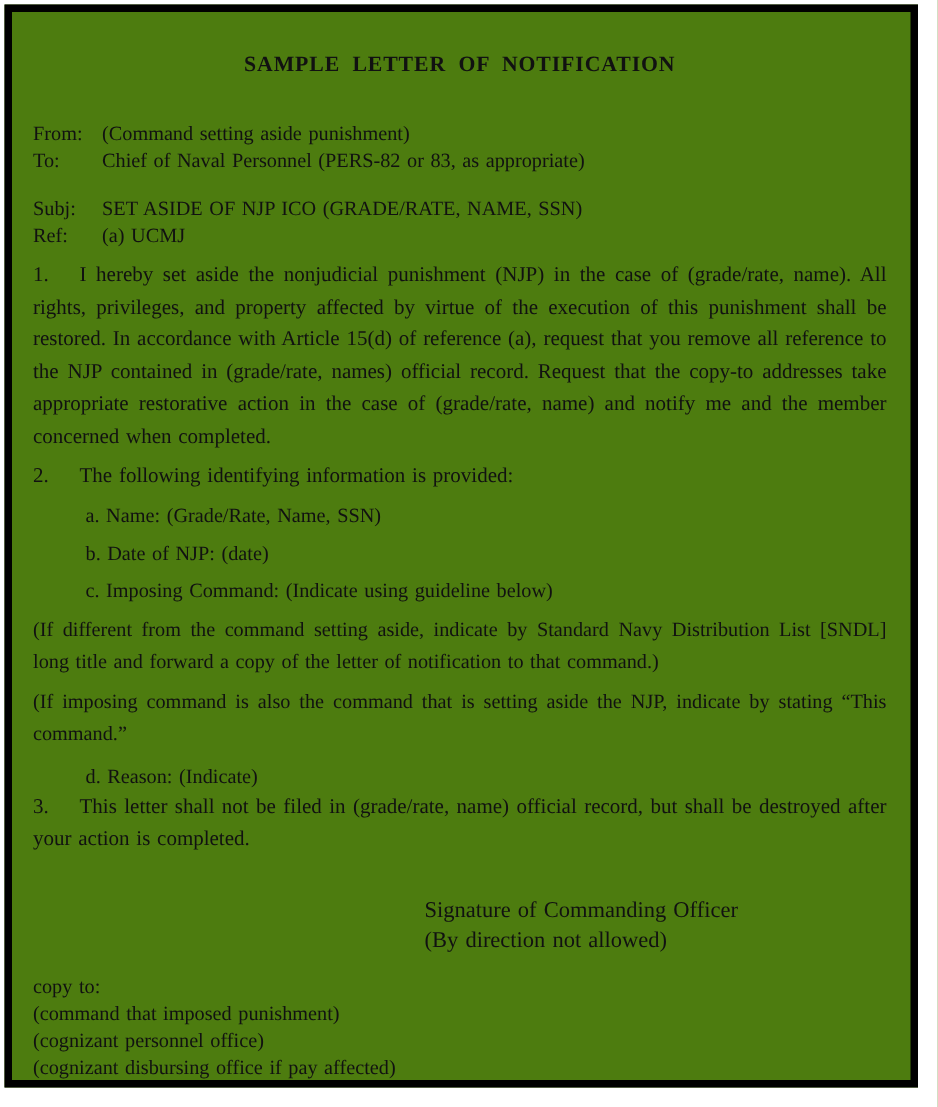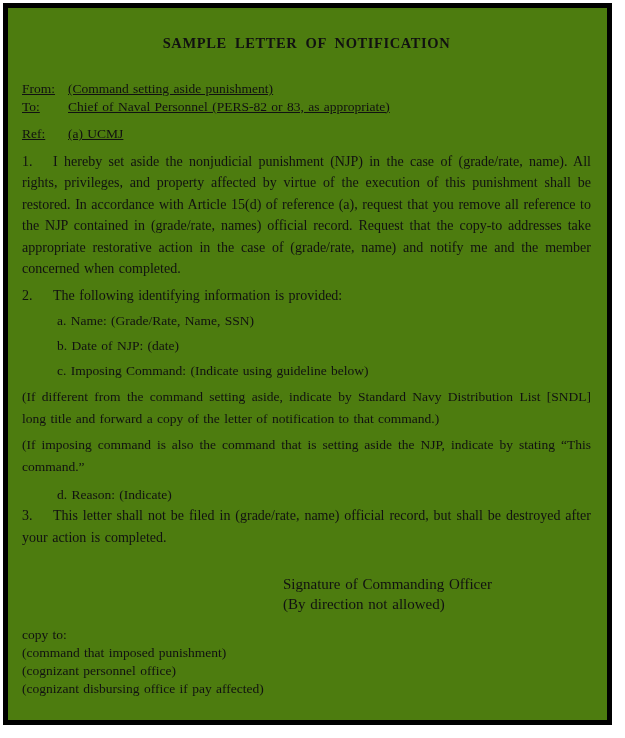"From:" .field-row { text-decoration: underline -> none }
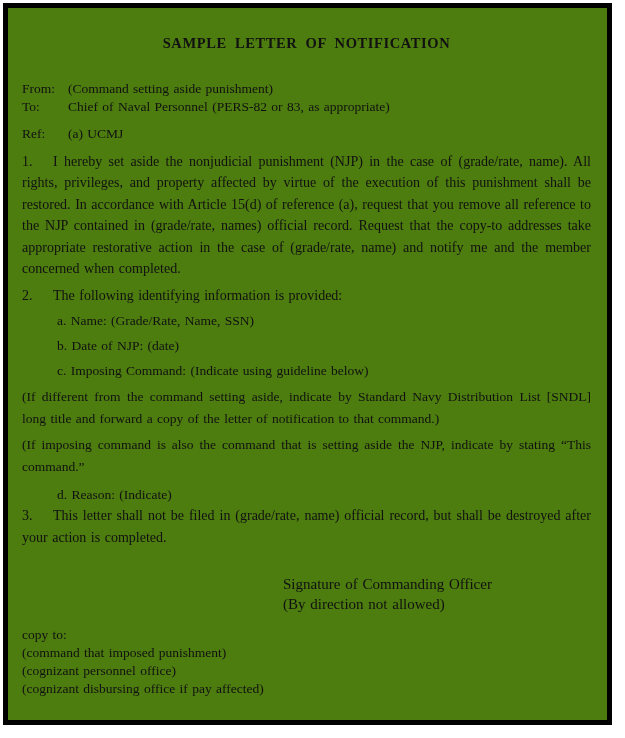"Subj:" div.field-row { html: none -> <div> <span>Subj:</span> <span>SET ASIDE OF NJP ICO (GRADE/RATE, NAME, SSN)</span> </div> }
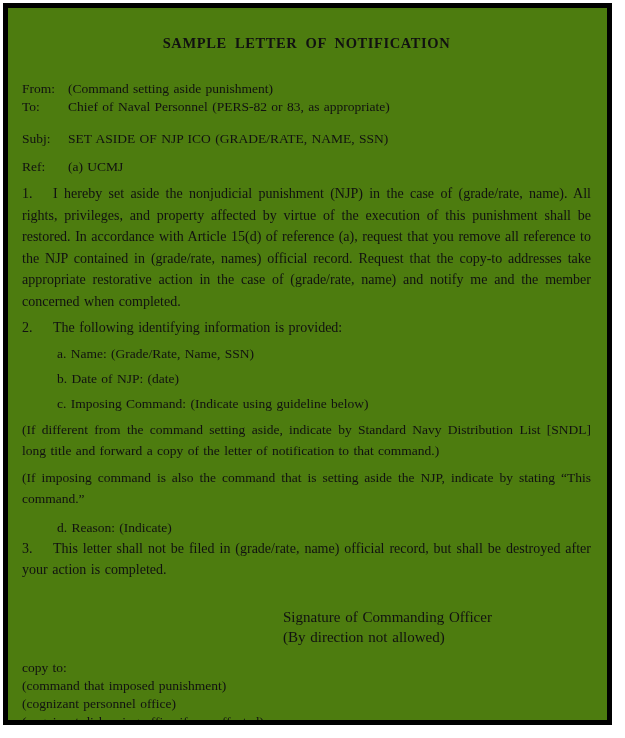"Ref:" .field-row.ref-row { margin-top: 10px -> 0 }
